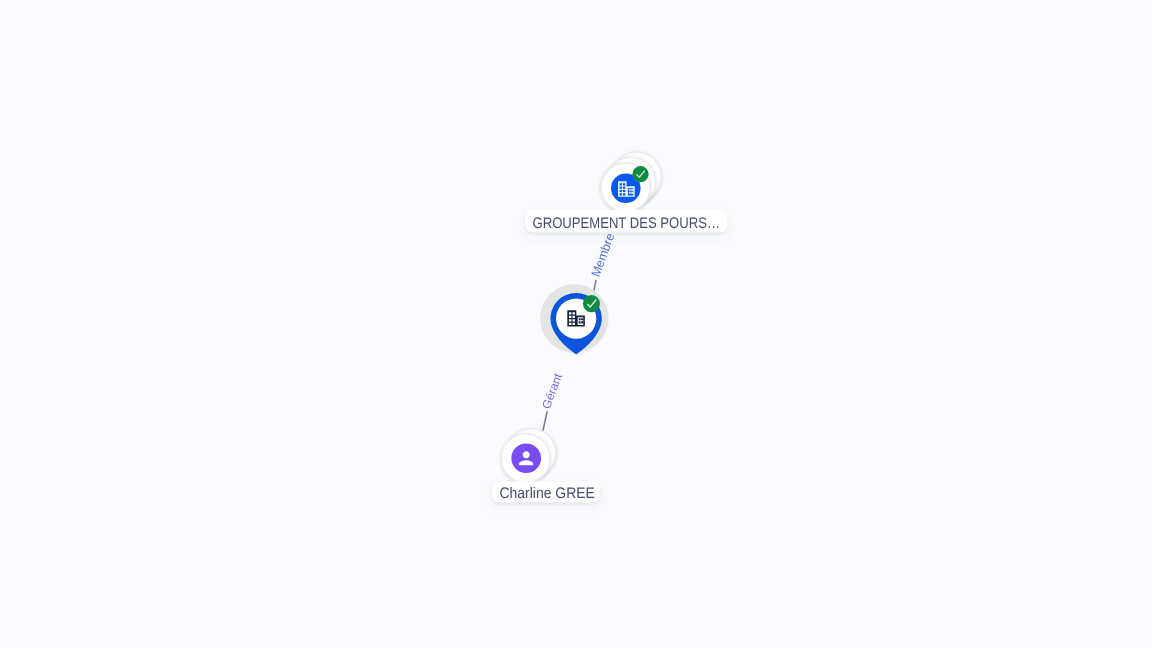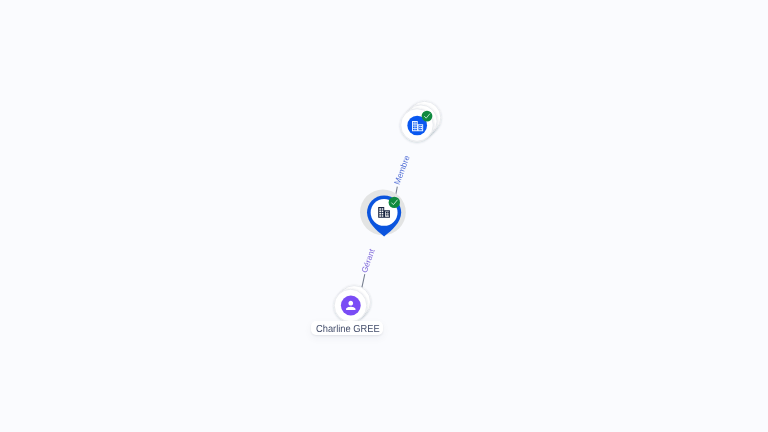"GROUPEMENT DES POURS…" div.lblbox { html: none -> <div> <span>GROUPEMENT DES POURS…</span> </div> }
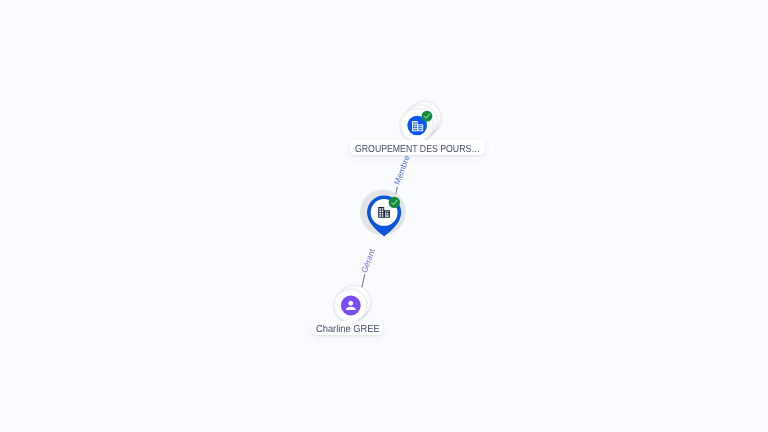"Charline GREE" div.lblbox { left: 311px -> 328px }
